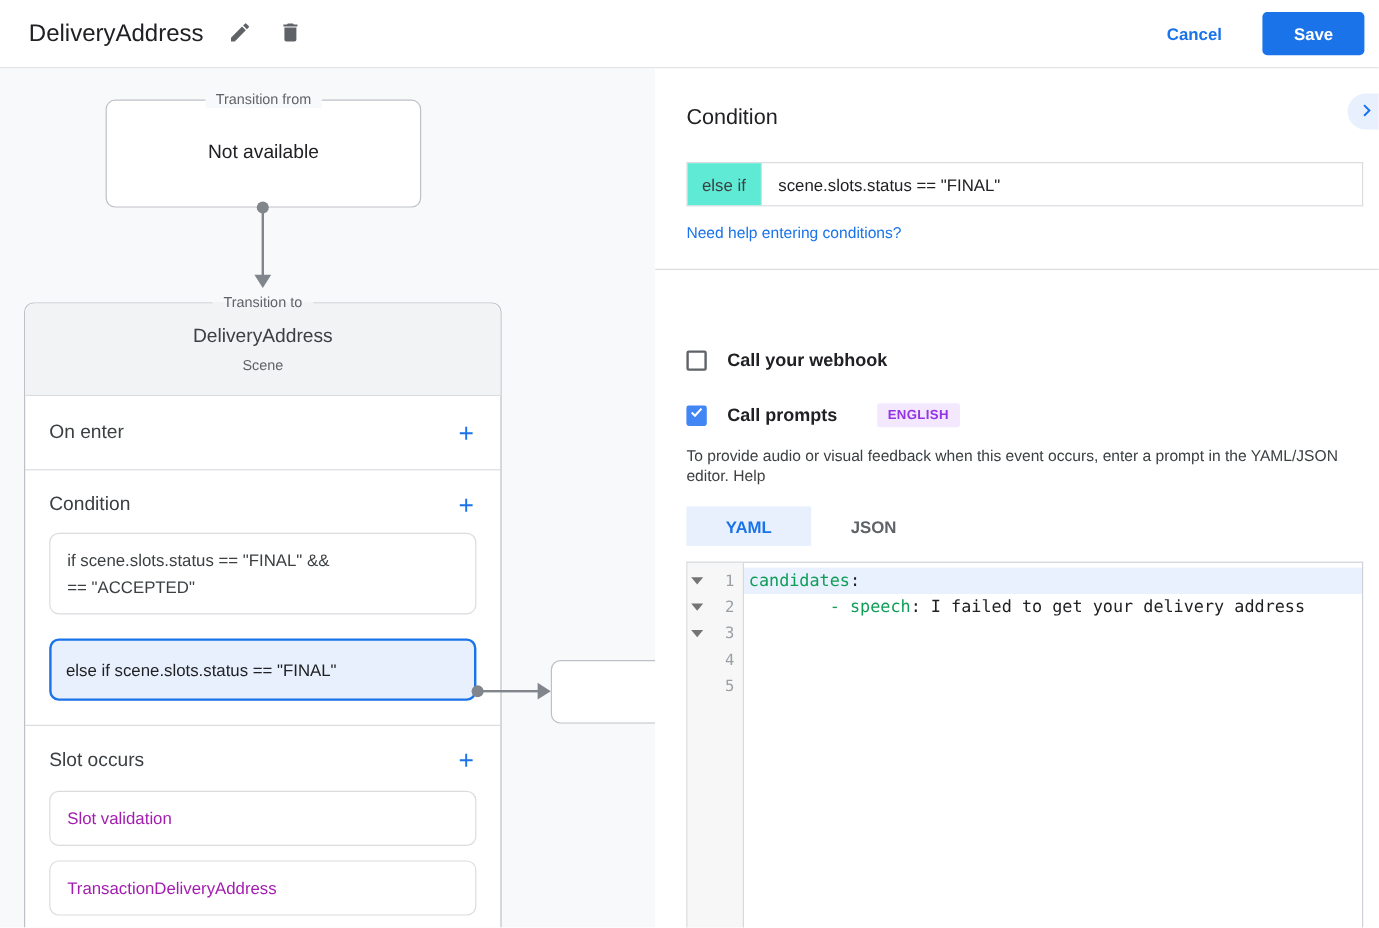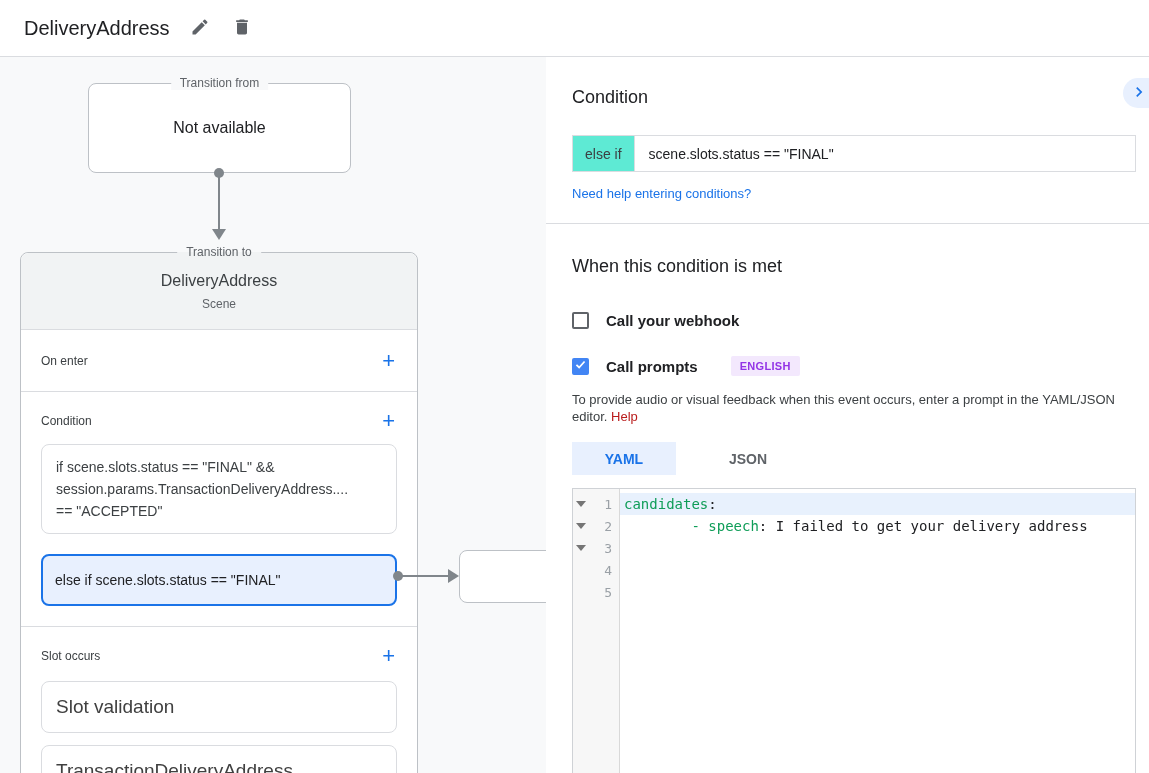"Cancel" div.appbar-right { html: none -> <div> <button>Cancel</button> <button>Save</button> </div> }
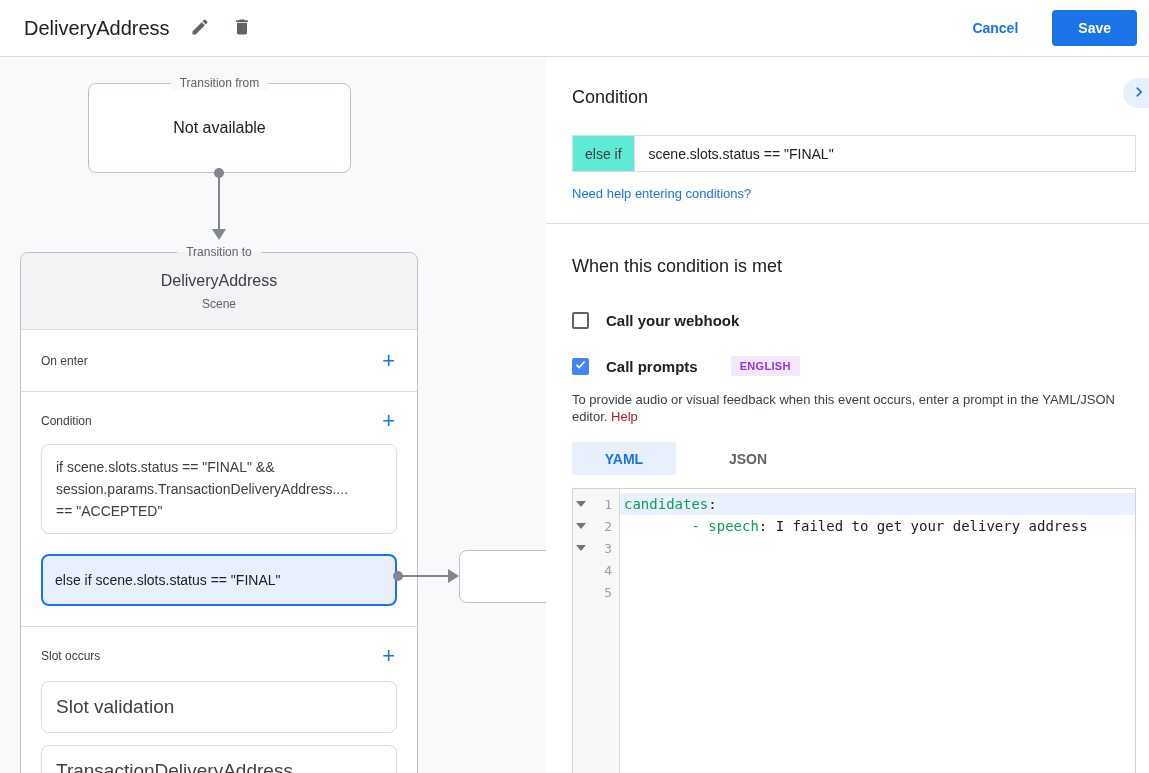"When this condition is met" div.p-title { html: <div>When this condition is met</div> -> none }
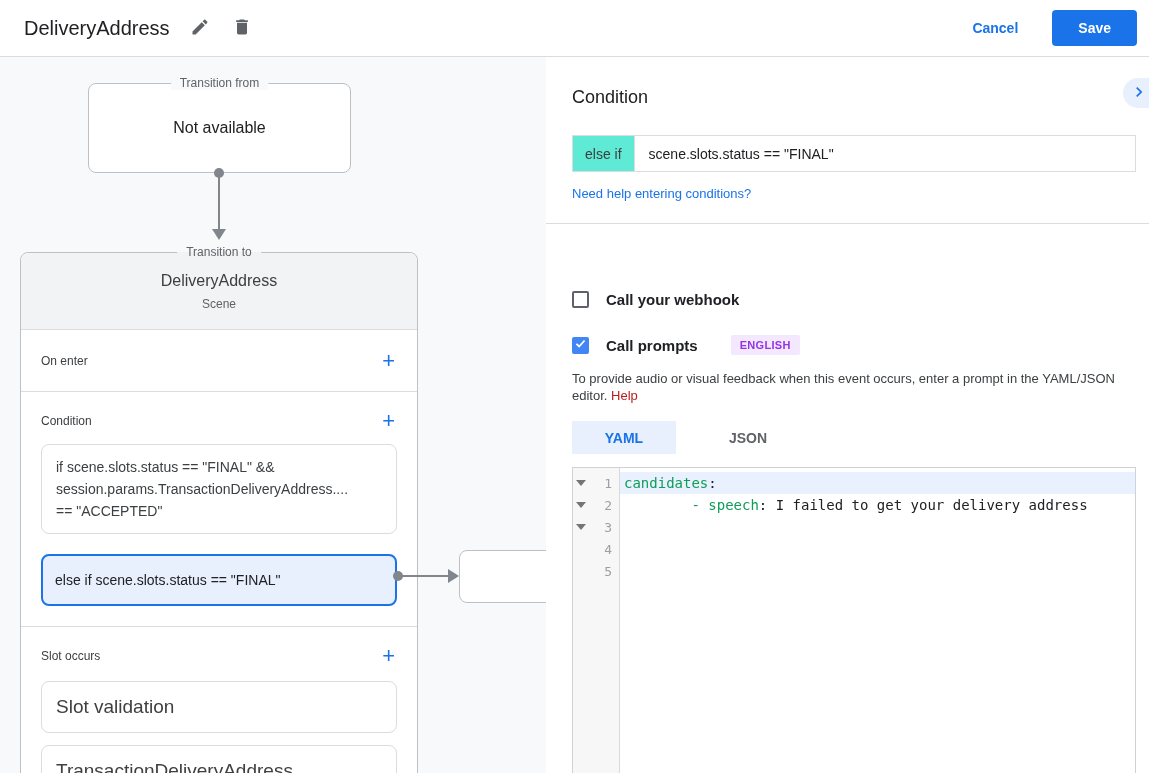"On enter" .sec-label { font-size: 12px -> 16px }
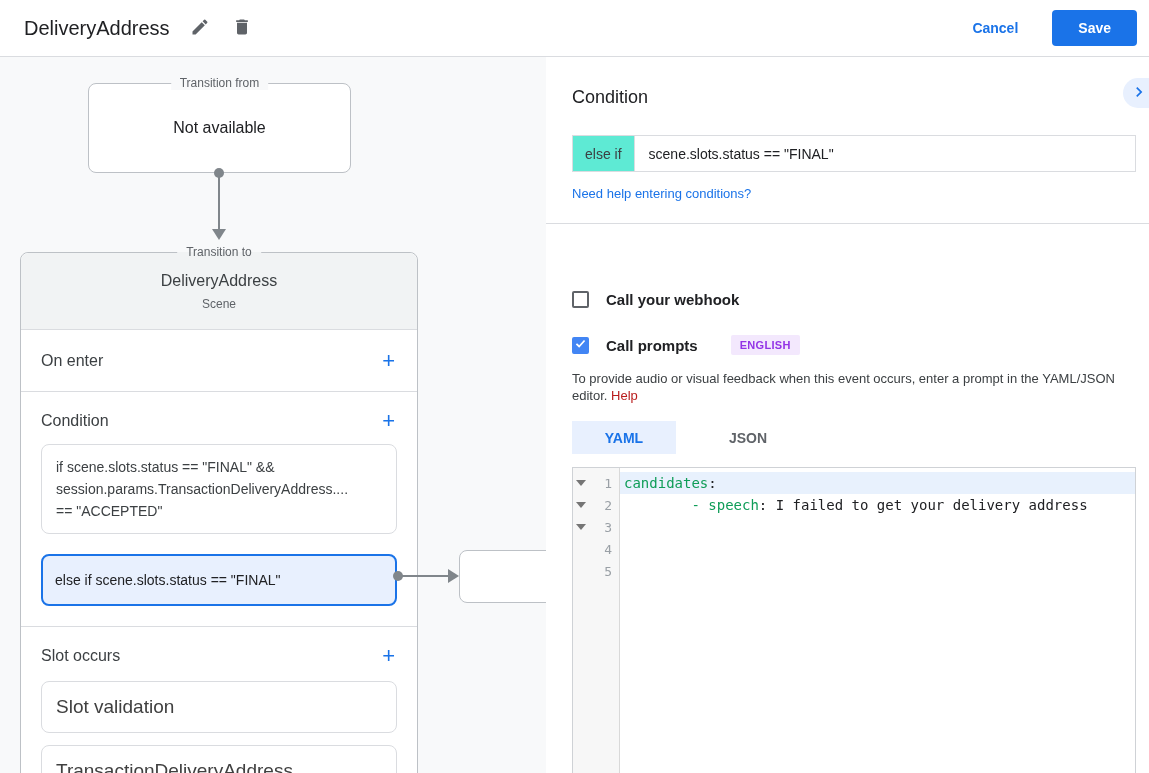"Help" .desc a { color: #b91c1c -> #404040 }
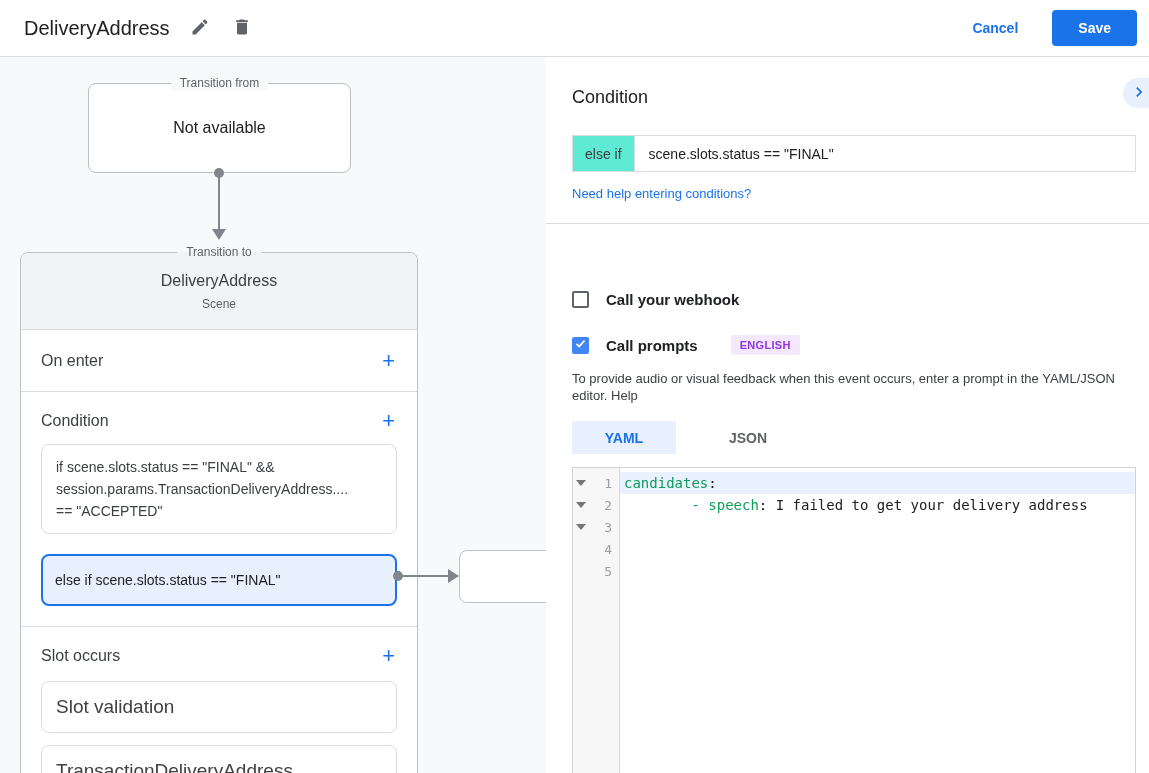"YAML" .tabs { gap: 20px -> none }
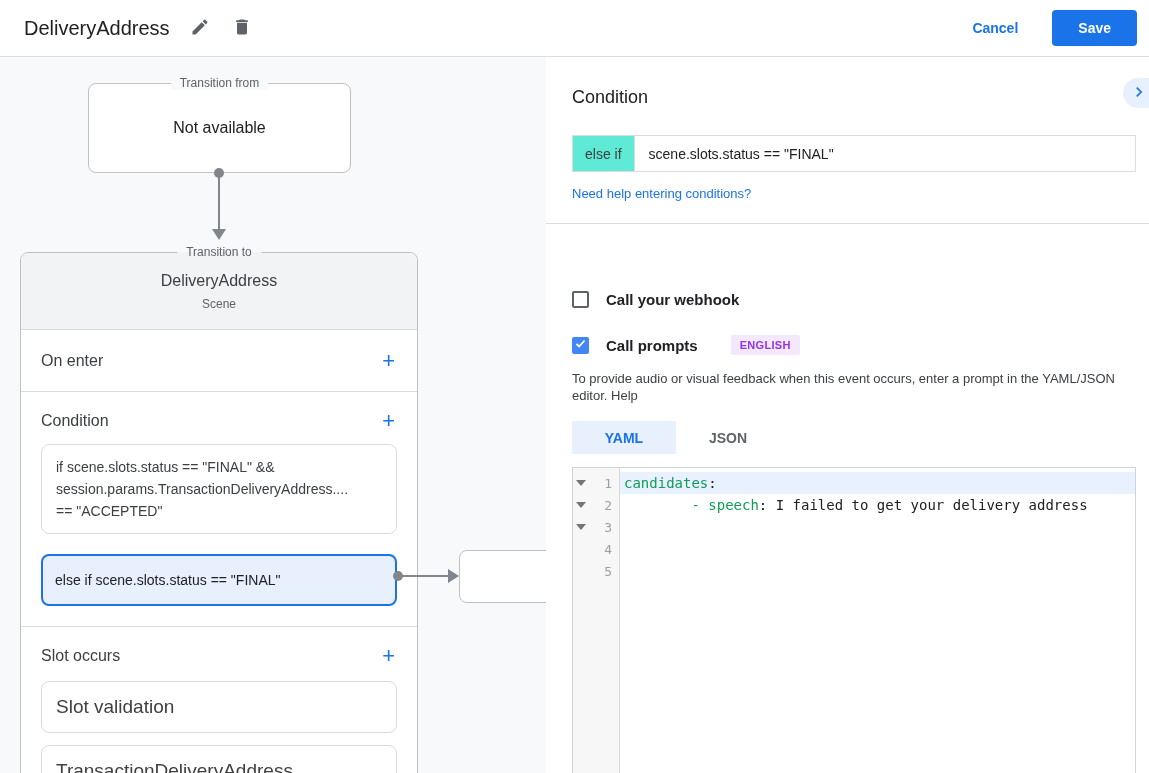"session.params.TransactionDeliveryAddres" div { html: <div>session.params.TransactionDeliveryAddress....</div> -> none }
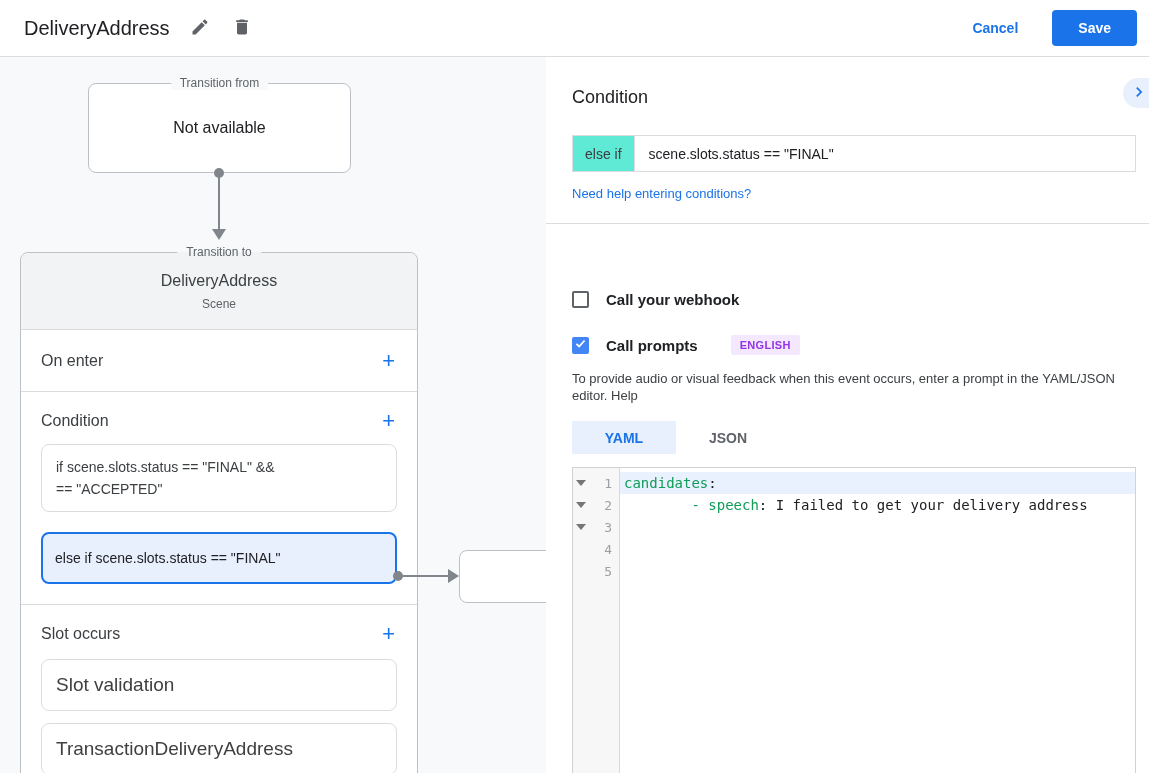"Slot validation" .slot-card { color: #404040 -> #a21caf; font-size: 19px -> 14px }
